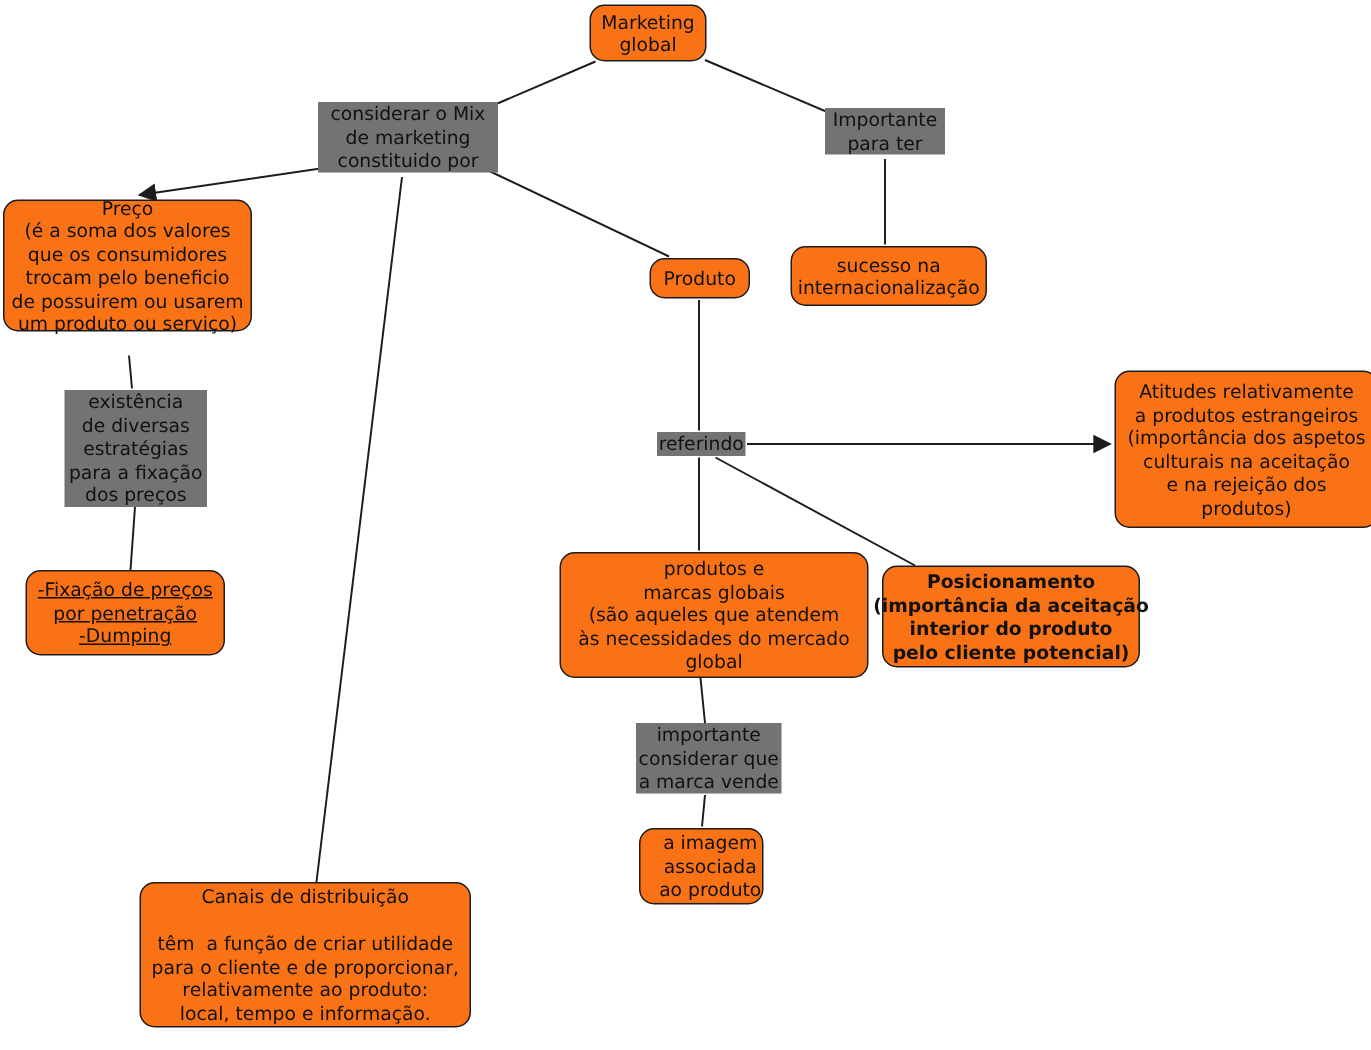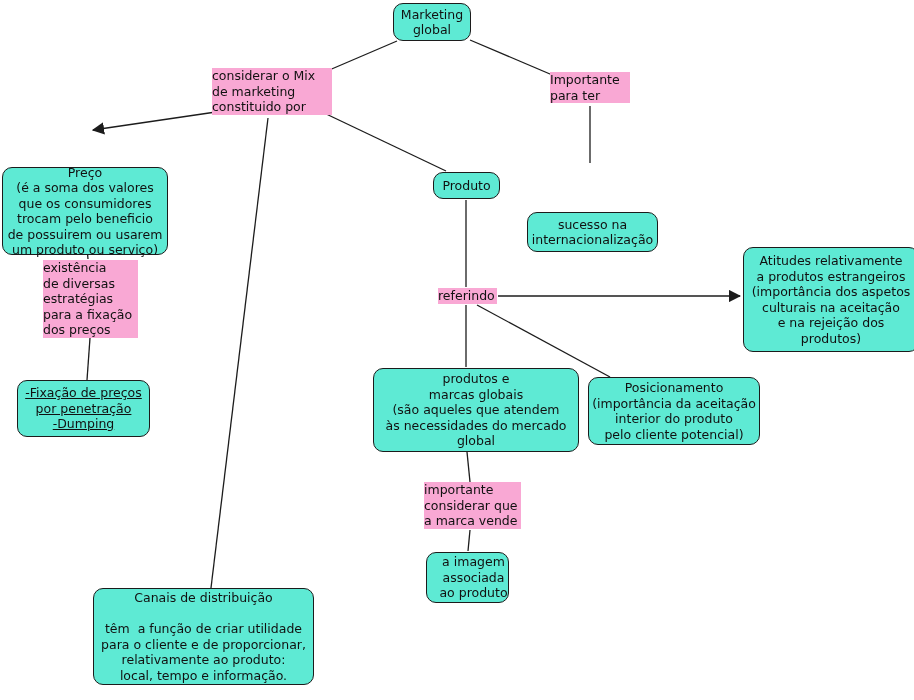"Marketing" .node { background: #5eead4 -> #f97316 }
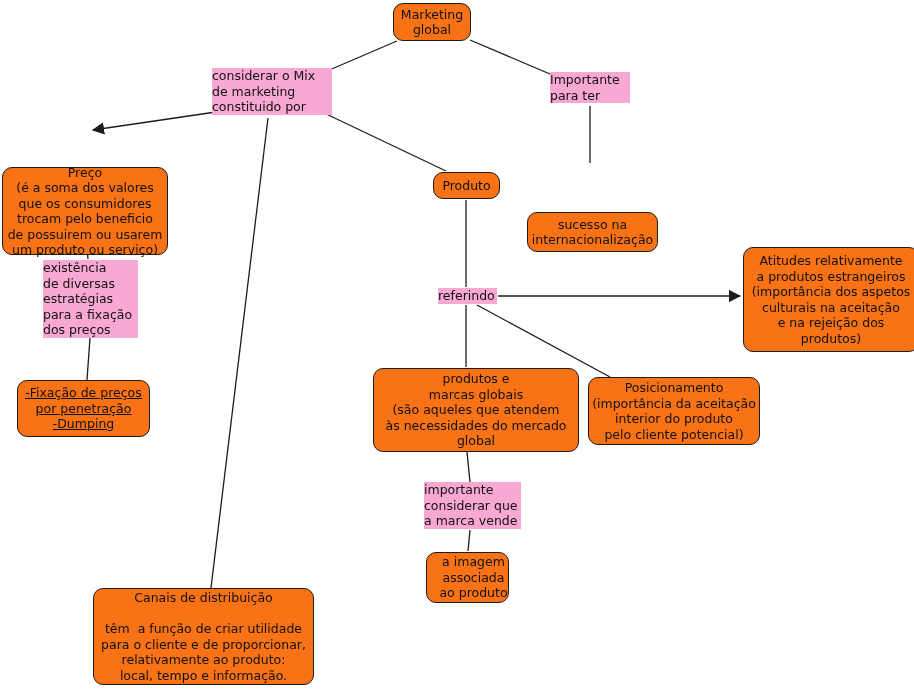"considerar o Mix" .link-label { background: #f9a8d4 -> #737373; text-align: none -> center }
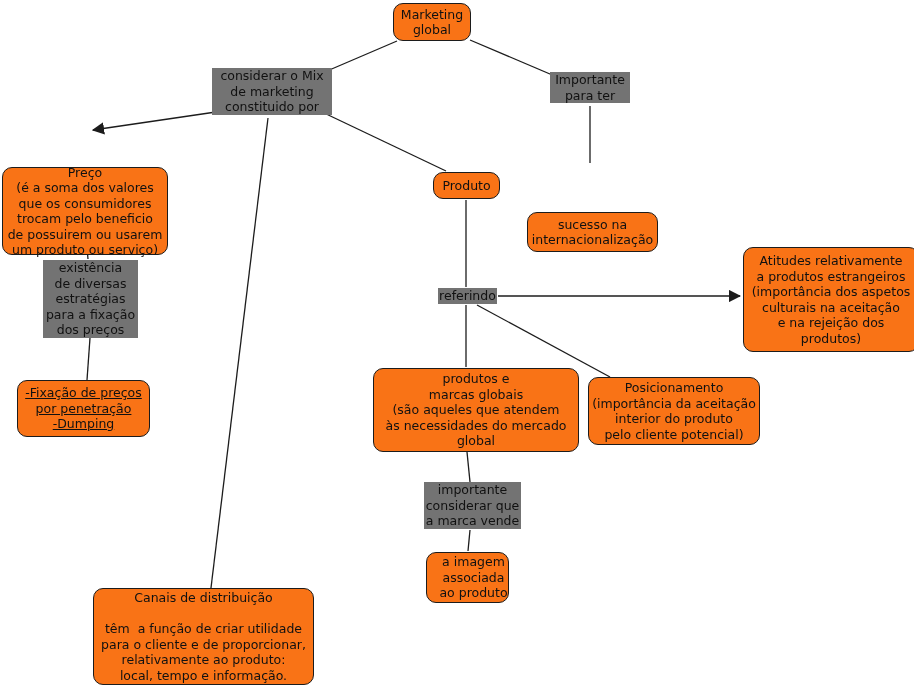"Preço" div.node { margin-top: 34px -> none }
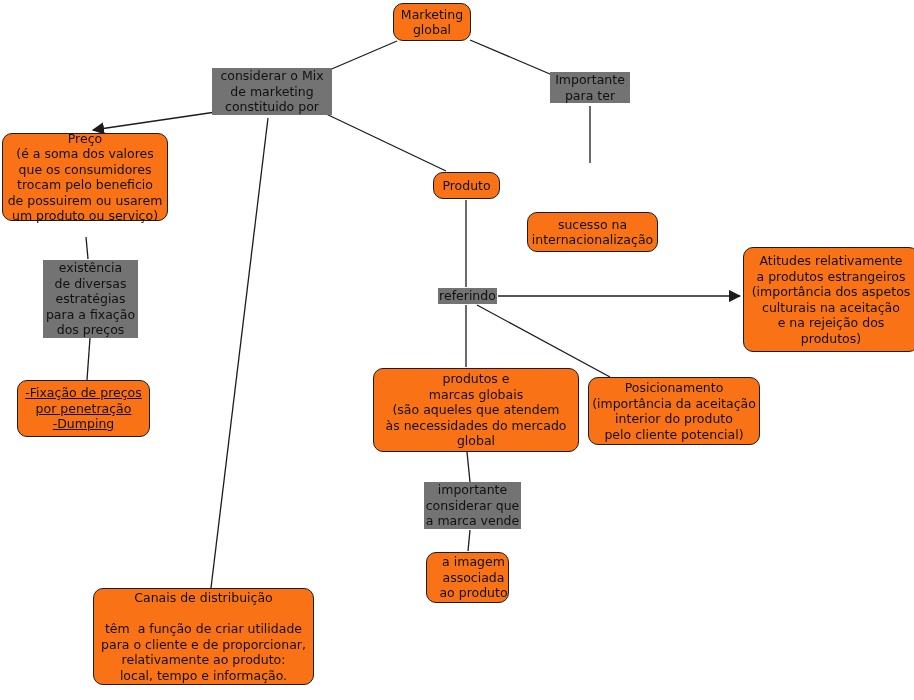"sucesso na" div.node { margin-top: 48px -> none }
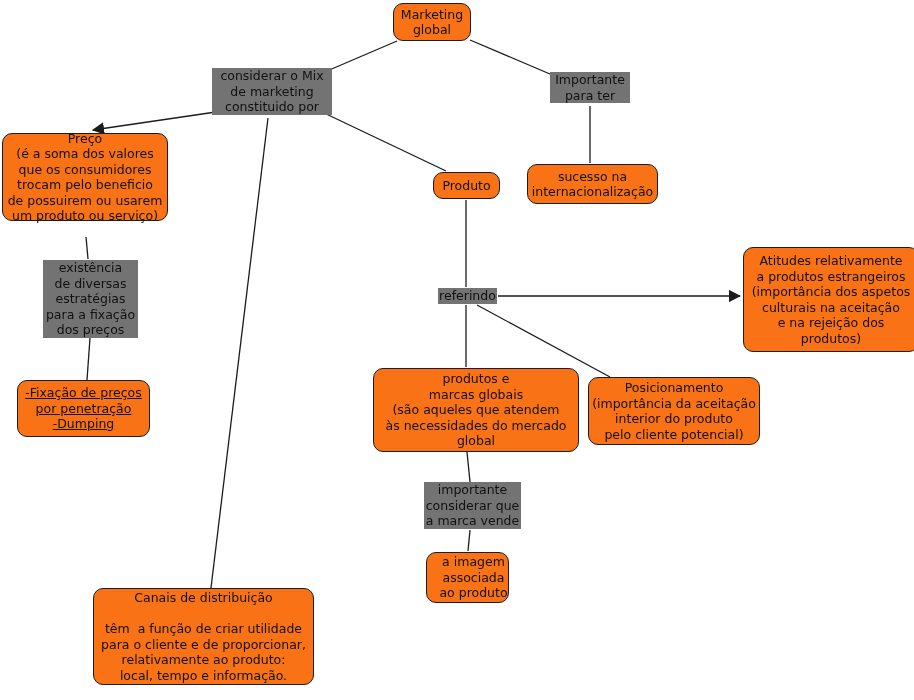"Posicionamento" div.node { font-weight: none -> bold }
